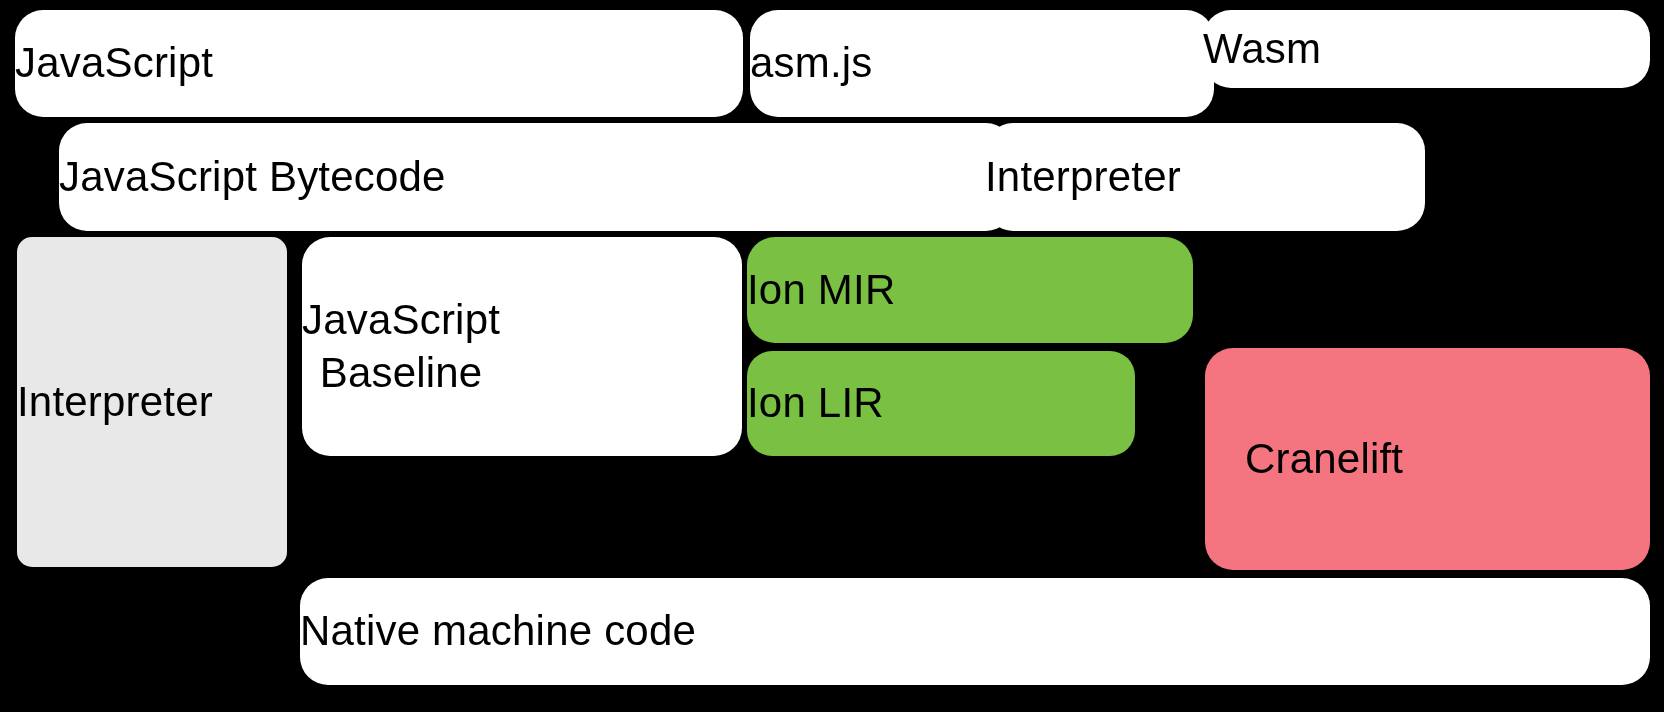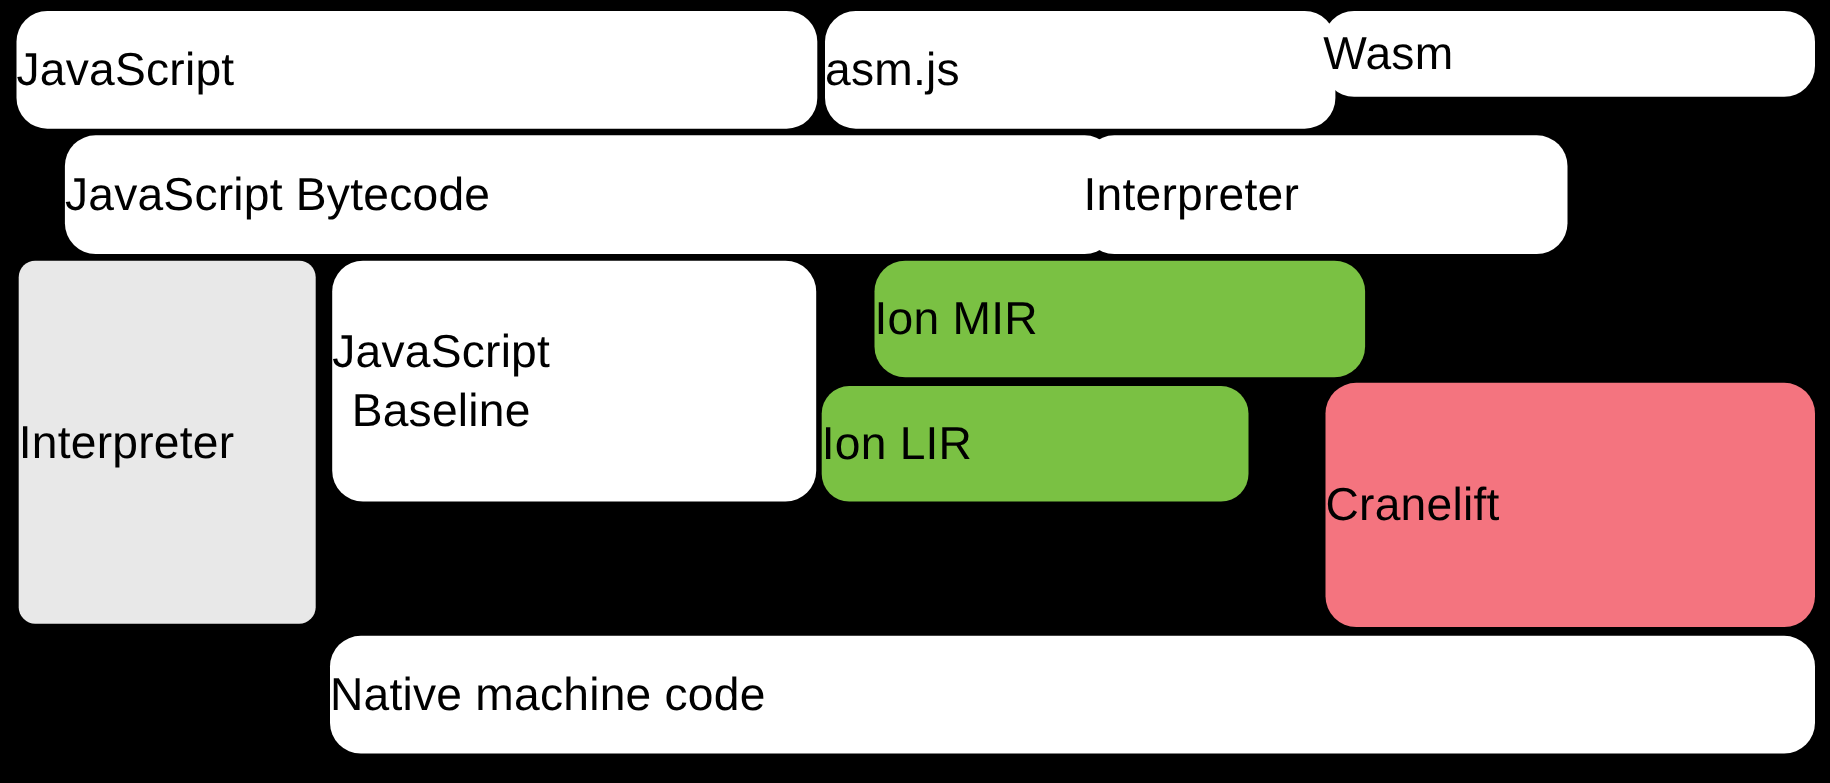"Ion MIR" .pos-ionmir { margin-left: 48px -> none }
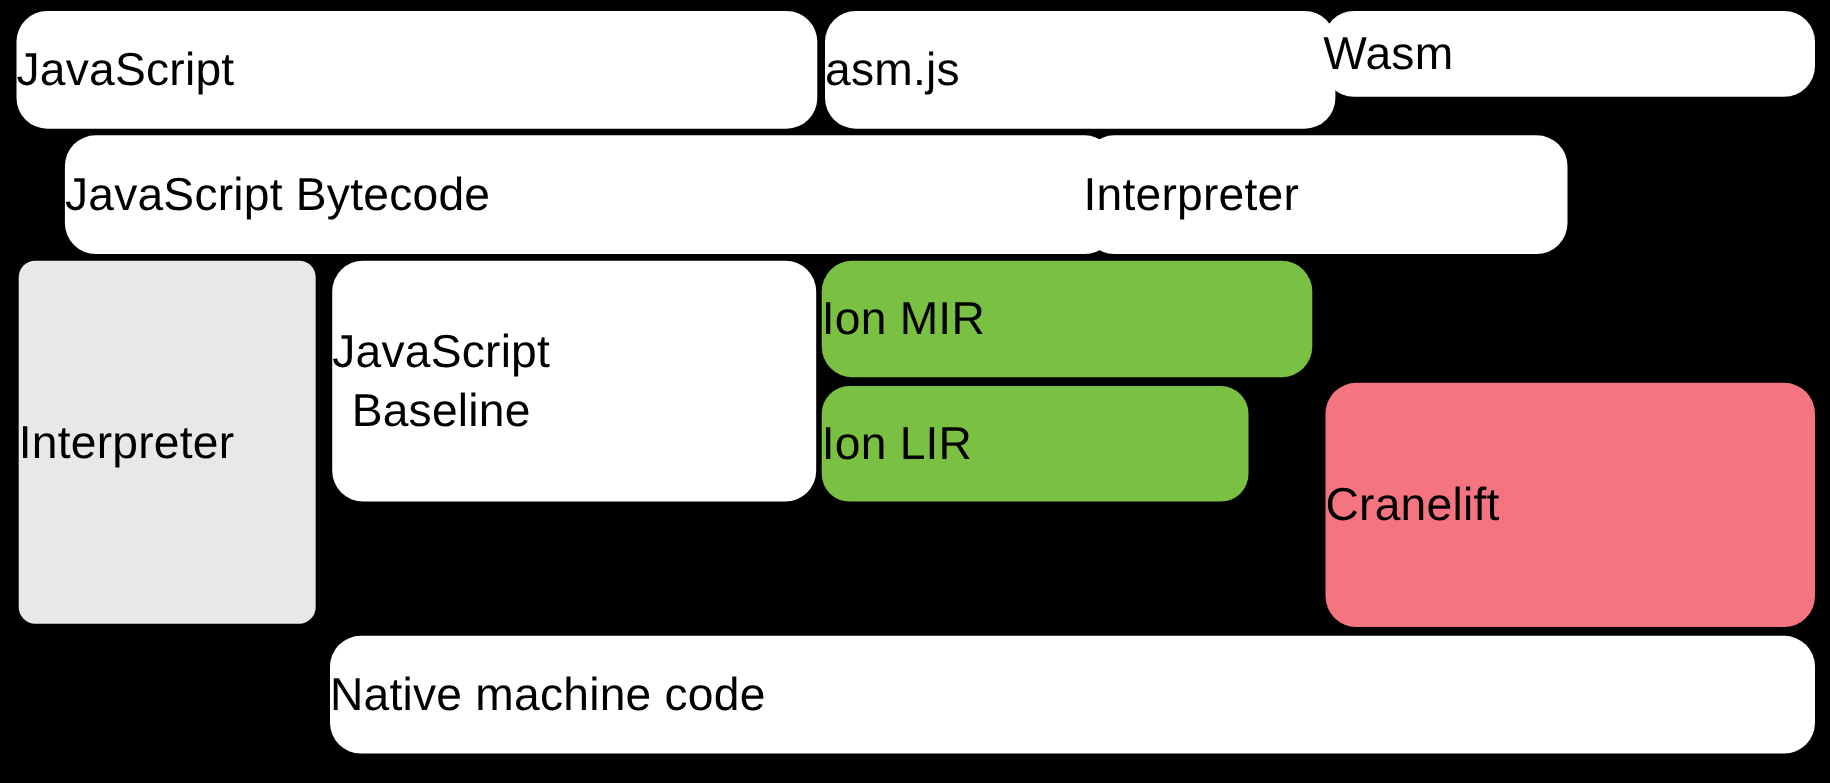"Cranelift" .pos-cranelift { padding-left: none -> 40px }
